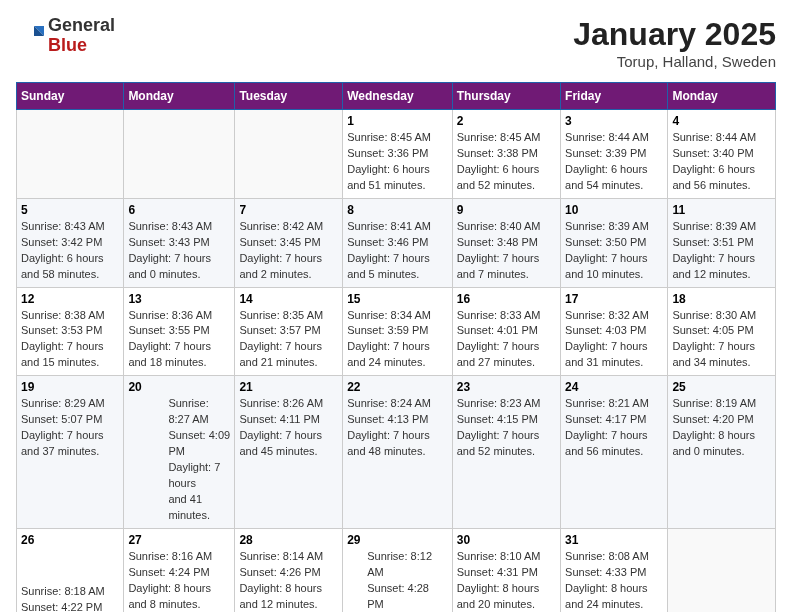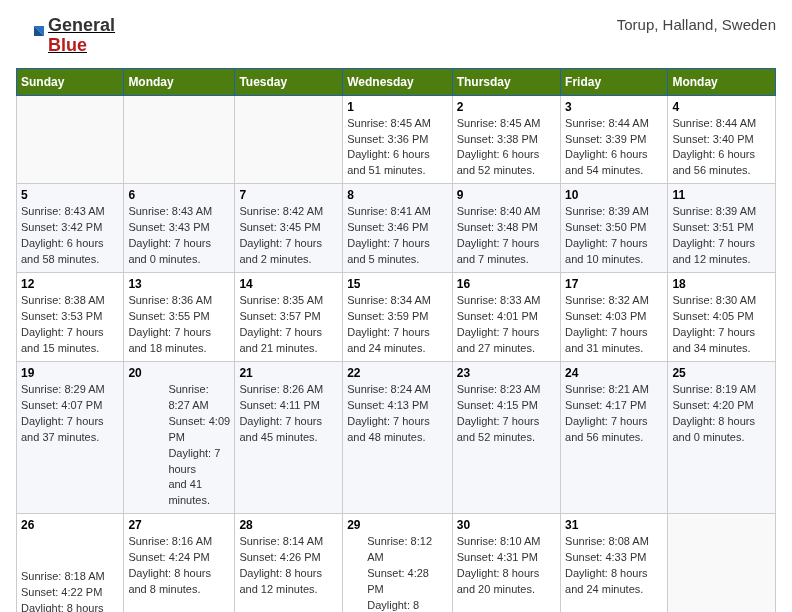"General" .logo-text { text-decoration: underline -> none }
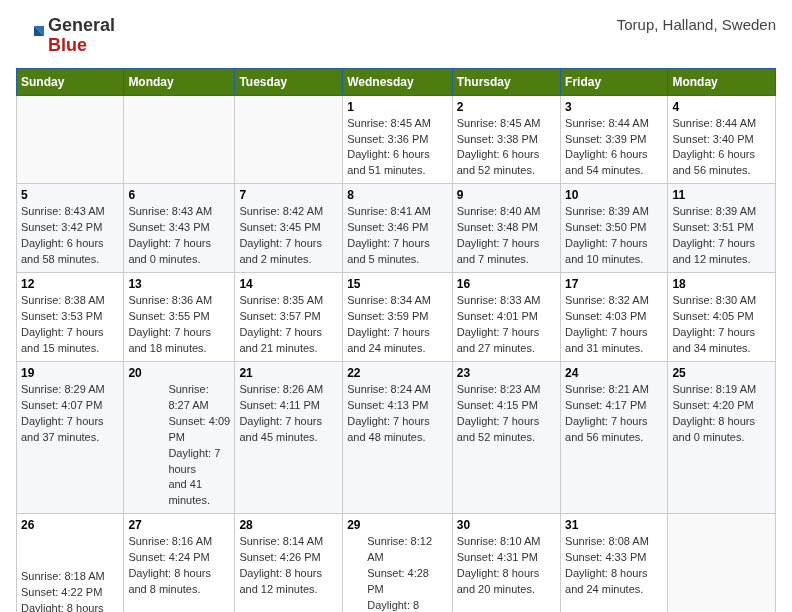"January 2025" div.month-title { html: none -> <div>January 2025</div> }
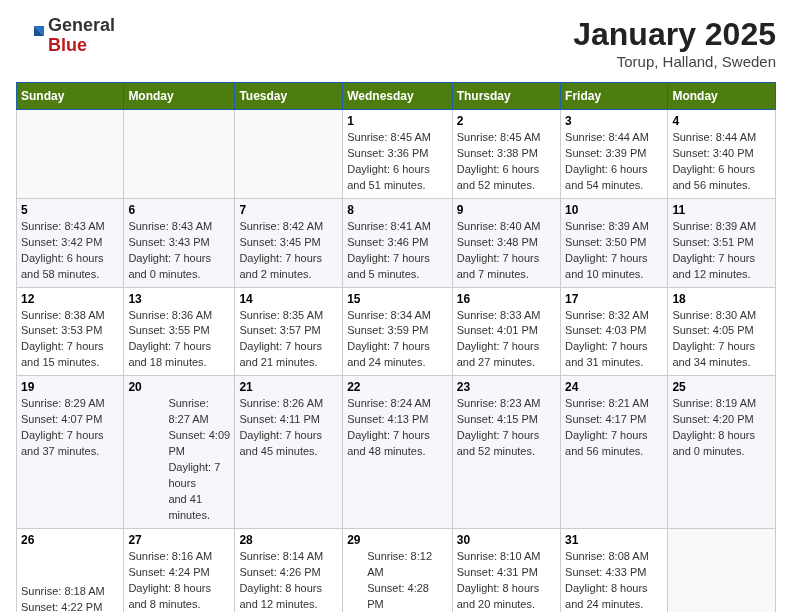"Sunday" .calendar thead th { background-color: #4d7c0f -> #701a75 }
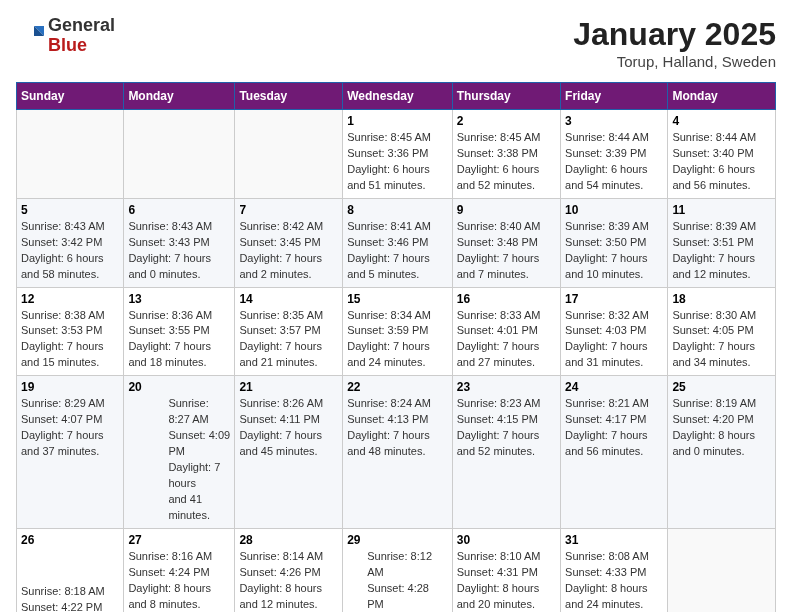"Sunrise: 8:29 AM" div.day-info { text: 4:07 -> 5:07 }
